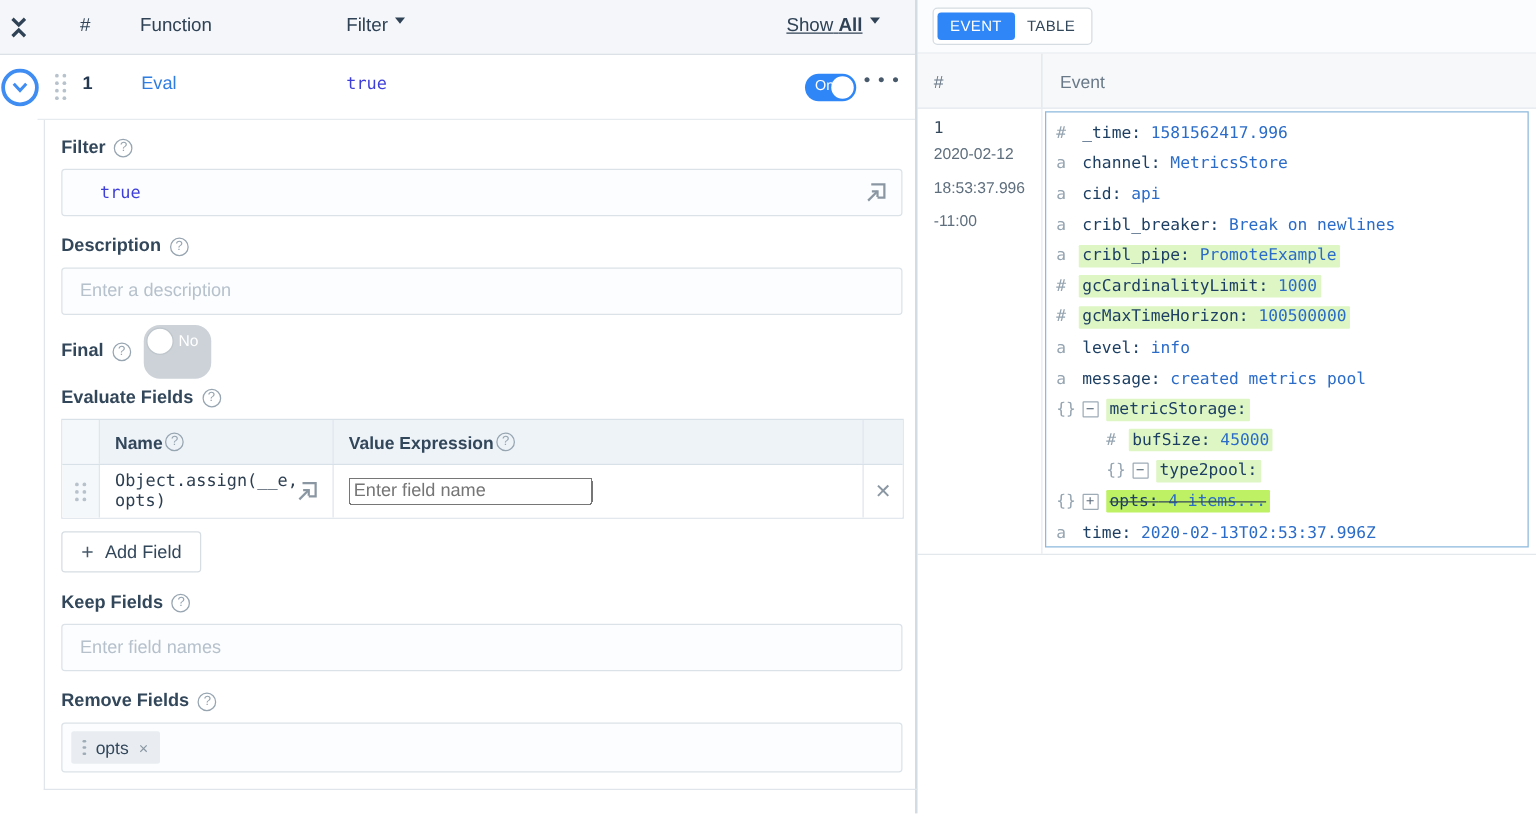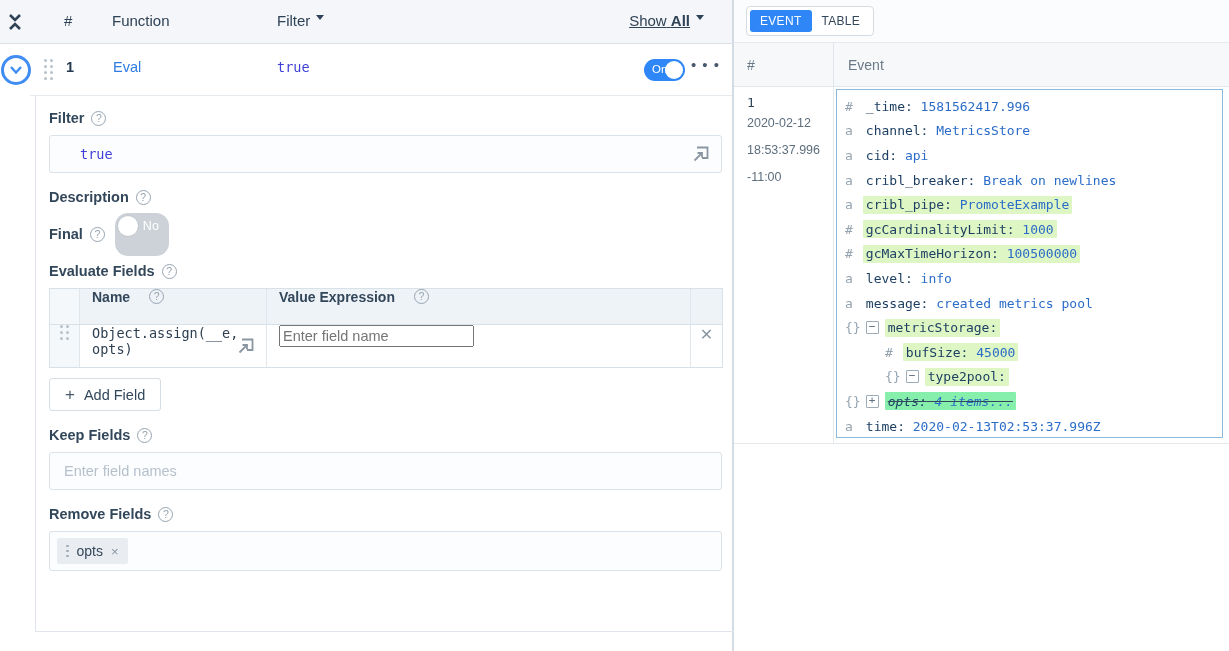"Enter a description" div.input { html: none -> <div> <input> </div> }
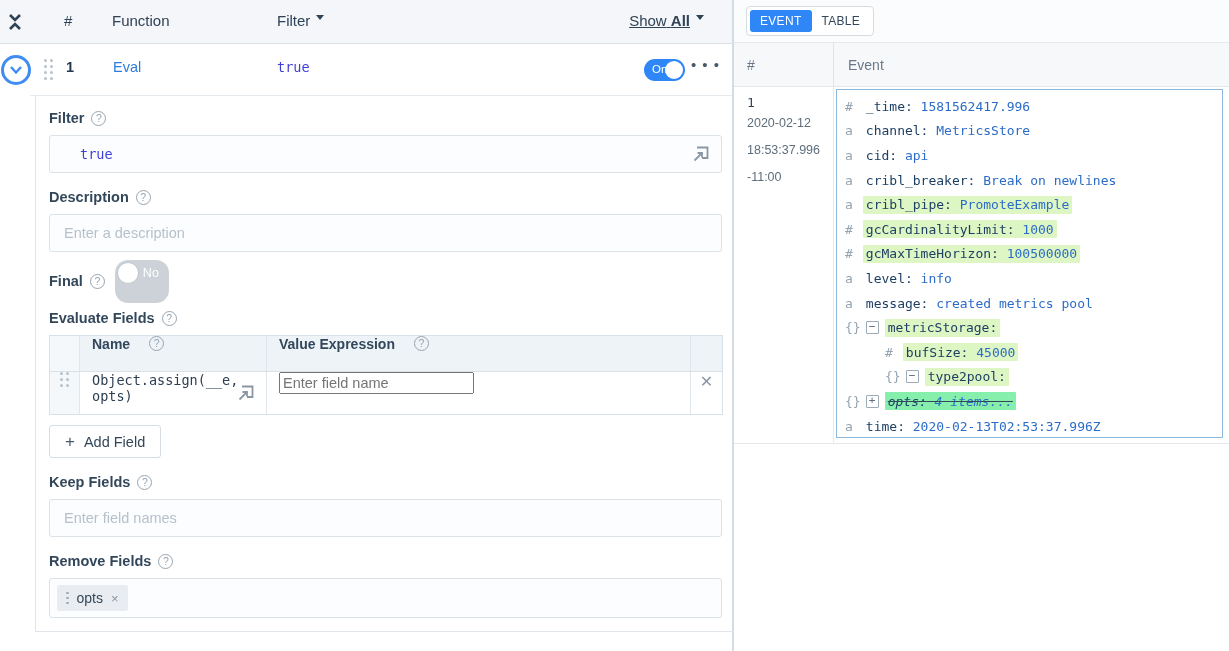"Name" .et-cell { align-items: flex-start -> center; gap: 19px -> 2px }
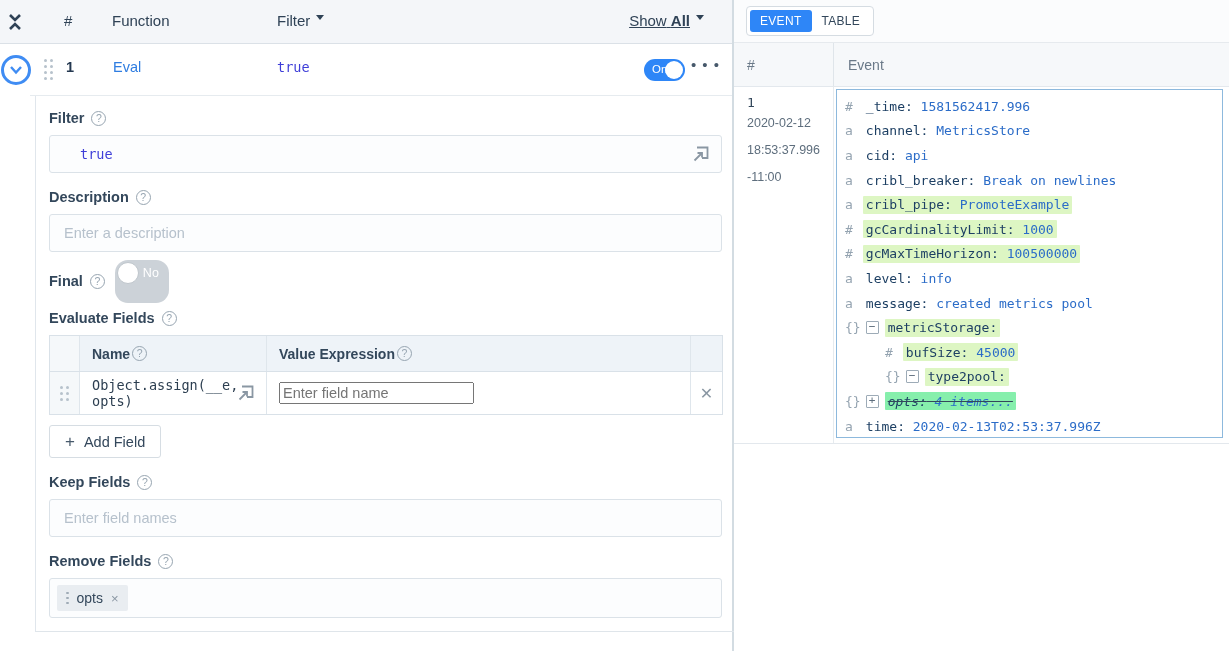"opts: 4 items..." .hl-red { background: #86efac -> #bef264; font-style: italic -> none }
